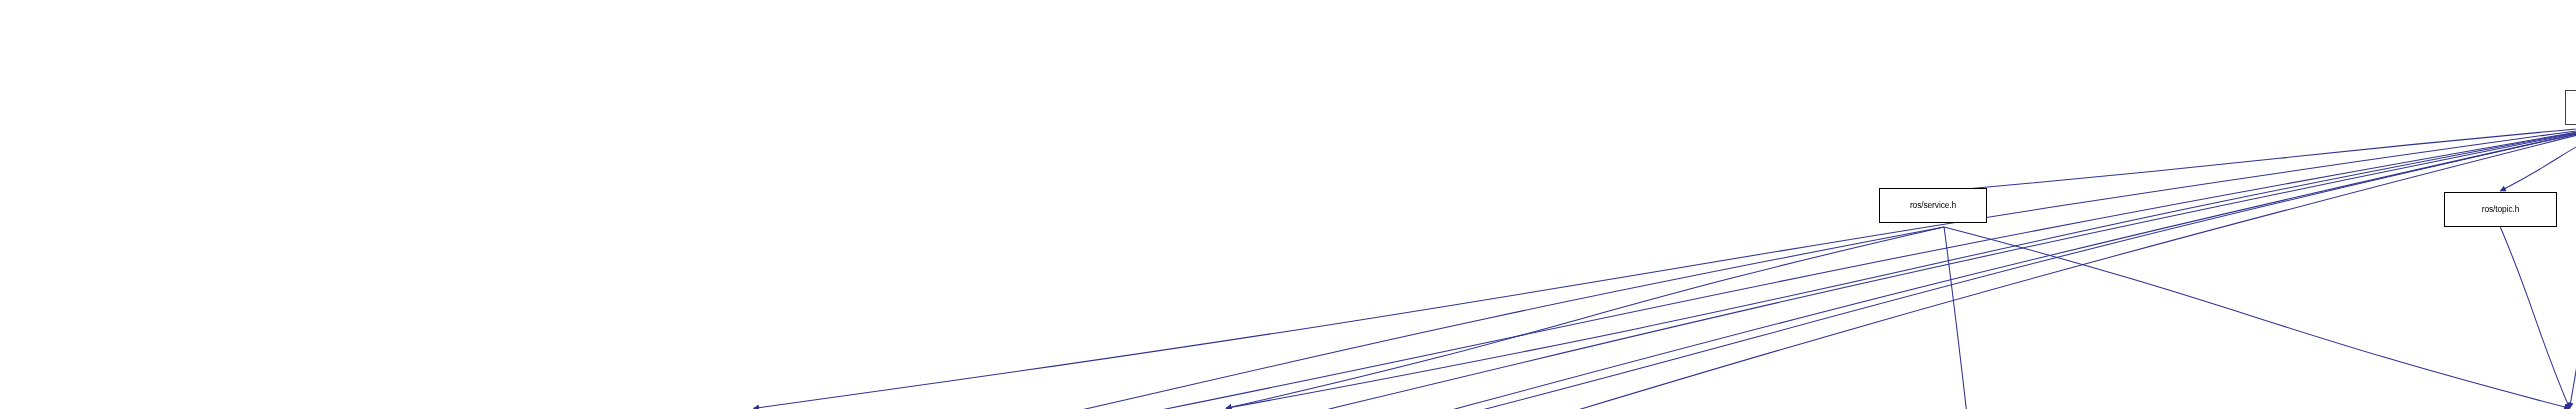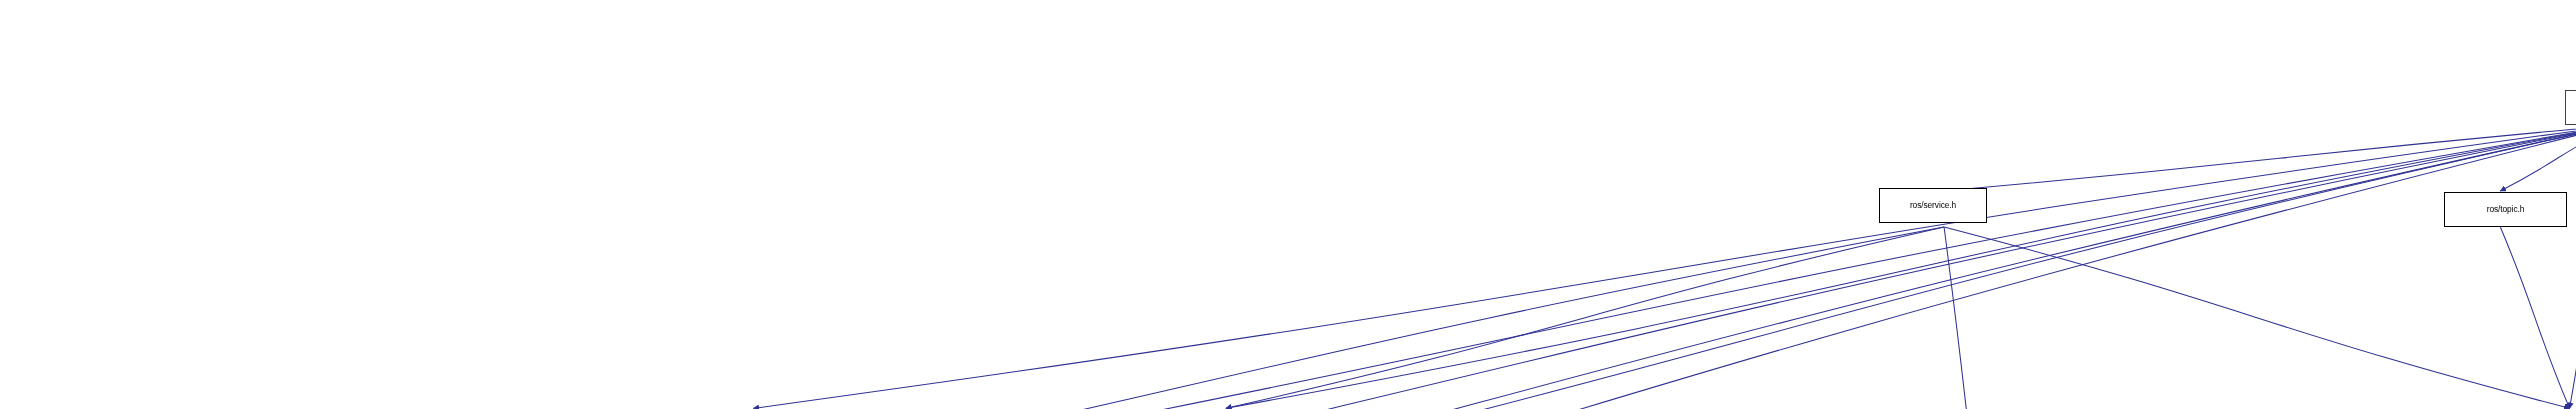"ros/topic.h" div.node { width: 123px -> 113px }
